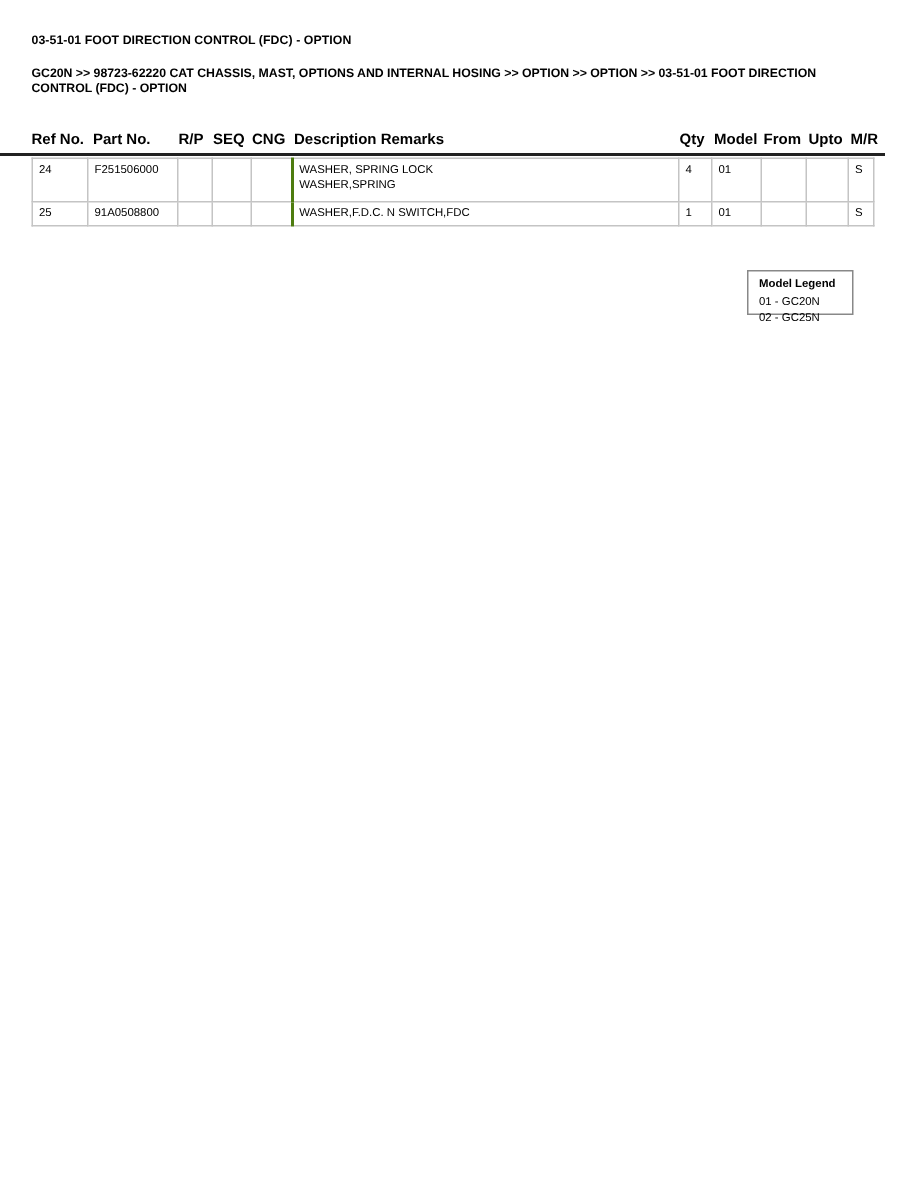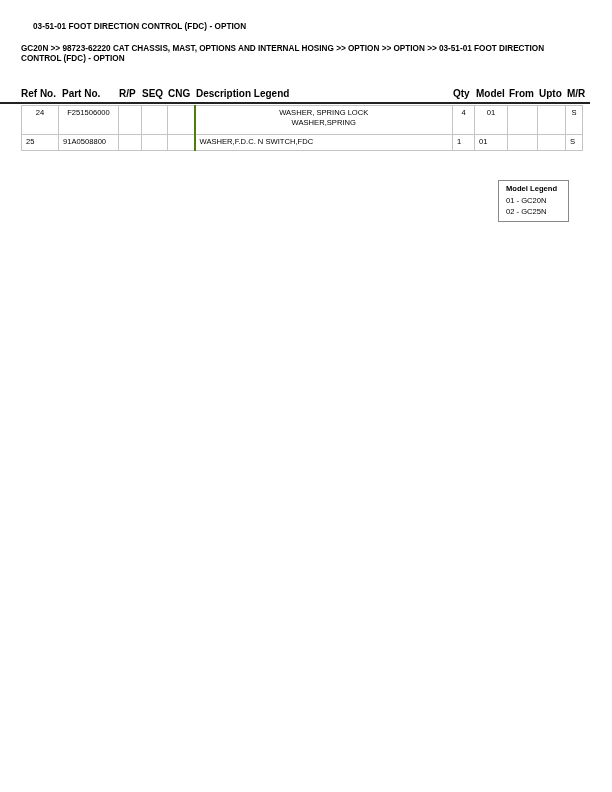"03-51-01 FOOT DIRECTION CONTROL (FDC)" .title { margin-left: 12px -> none }
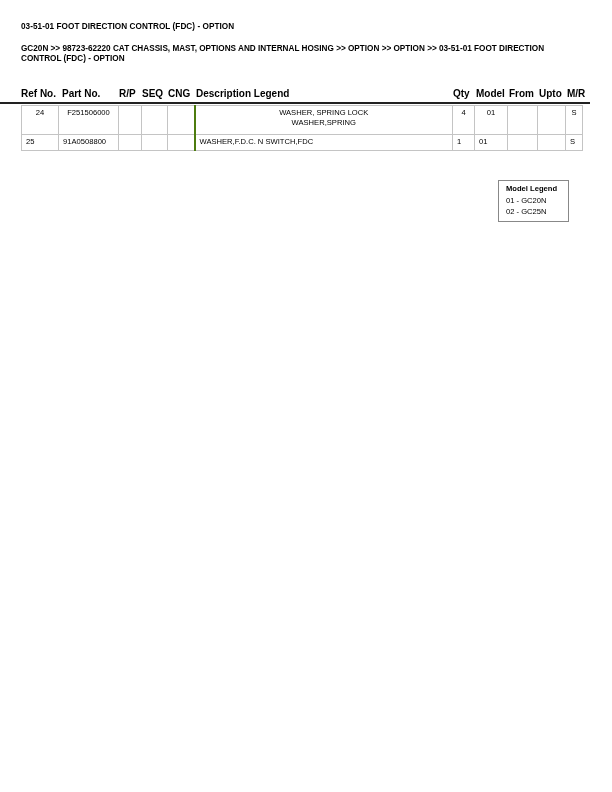"Description Legend" span { text: Legend -> Remarks }
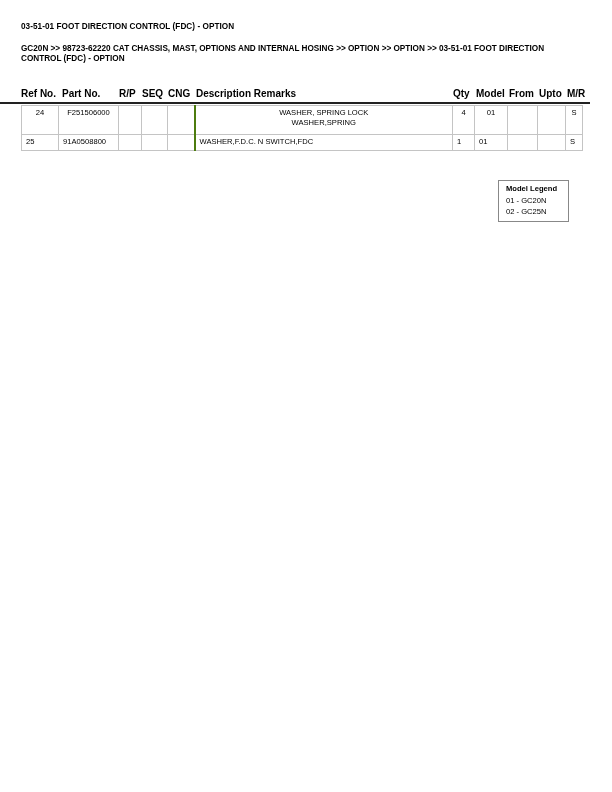"24" table.parts tr.r1 td { text-align: center -> none }
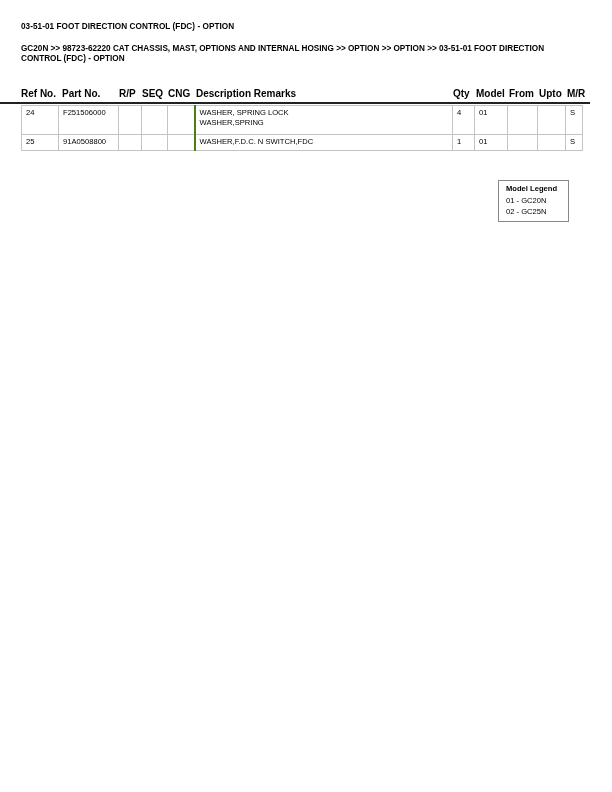"Model Legend" .legend { height: 42px -> 30px }
